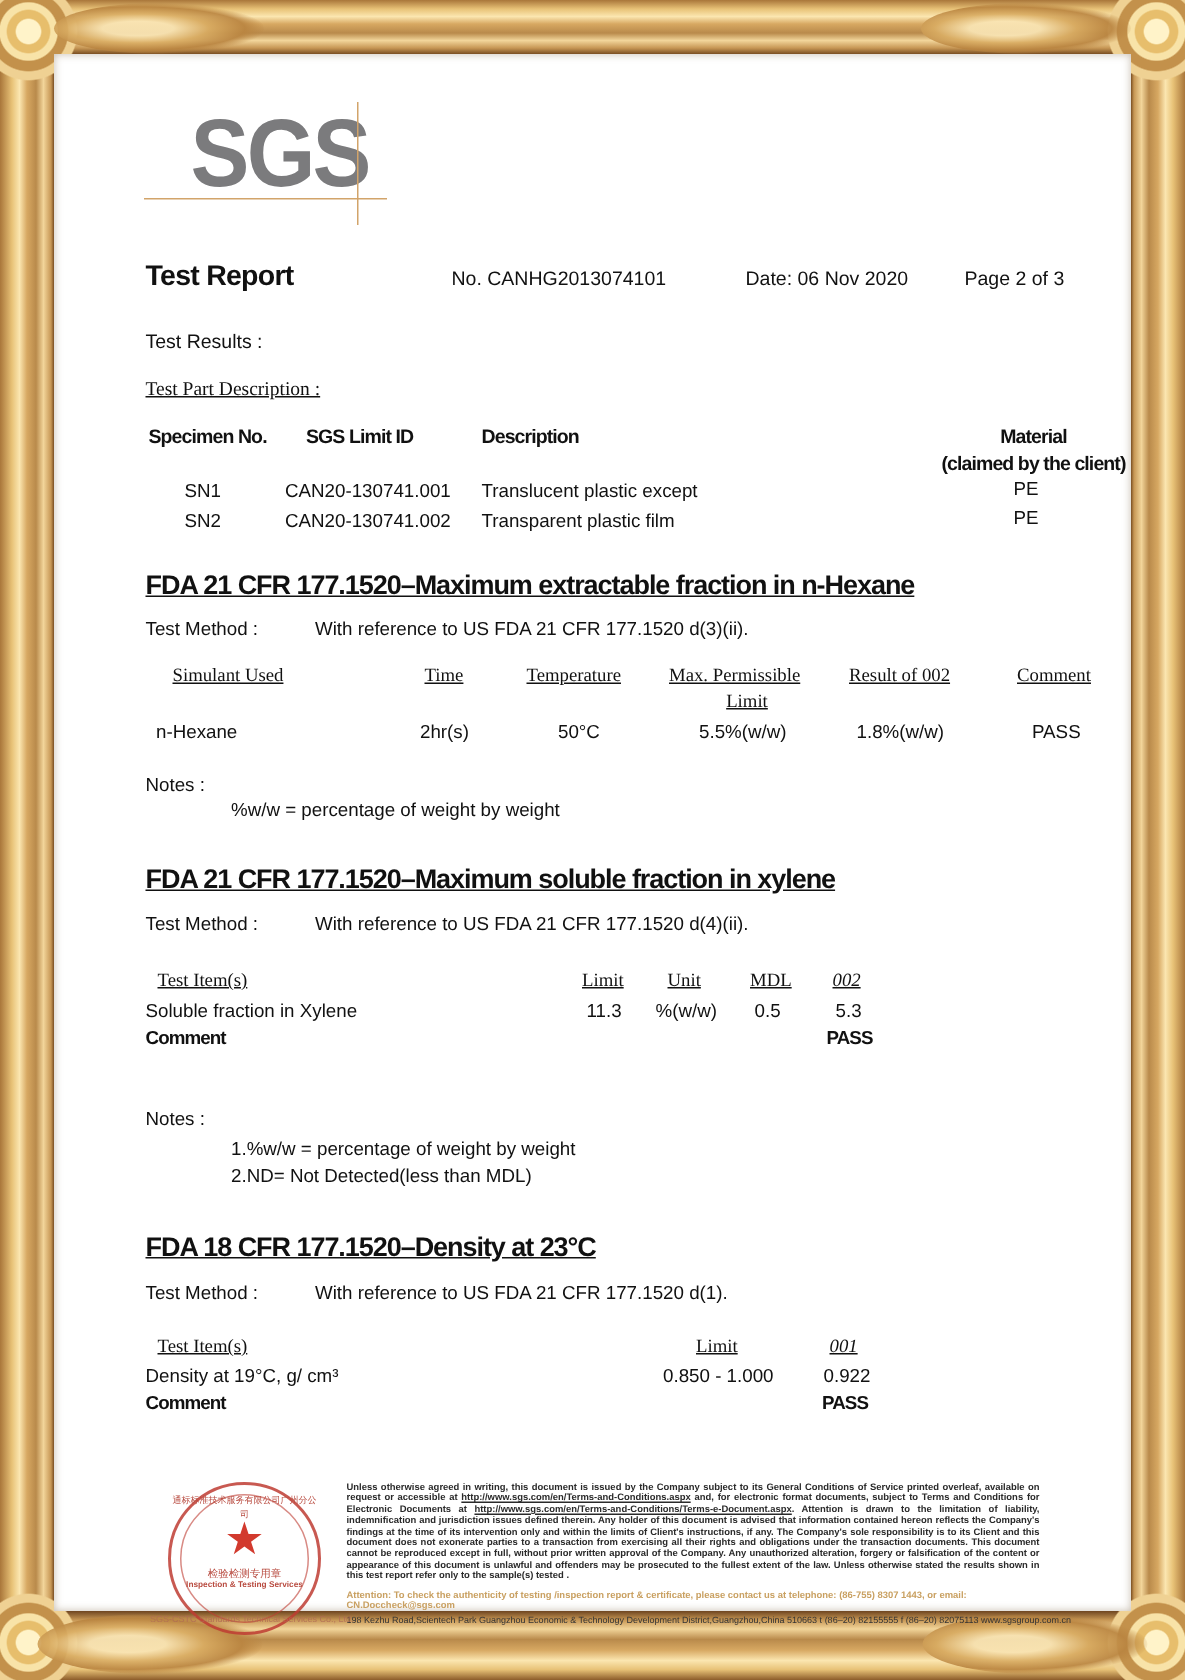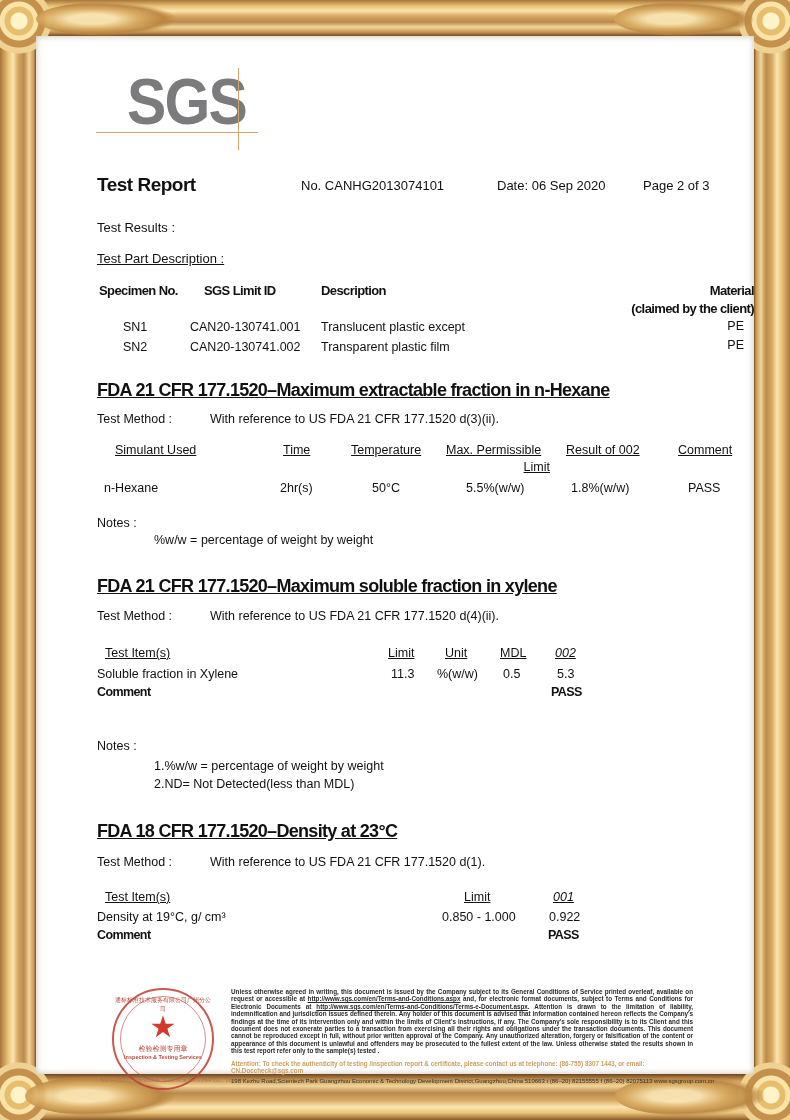"Date: 06 Sep 2020" div.abs { text: Sep -> Nov }
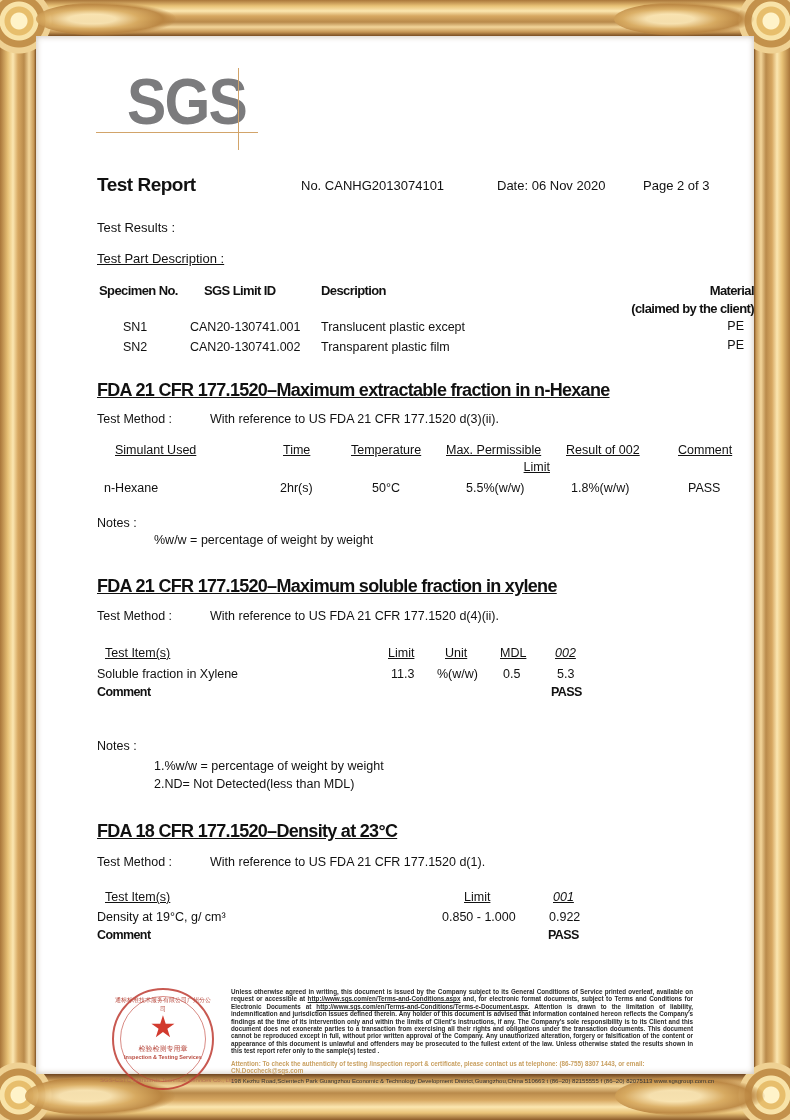"Test Part Description :" .u { font-family: none -> Liberation Serif, serif }
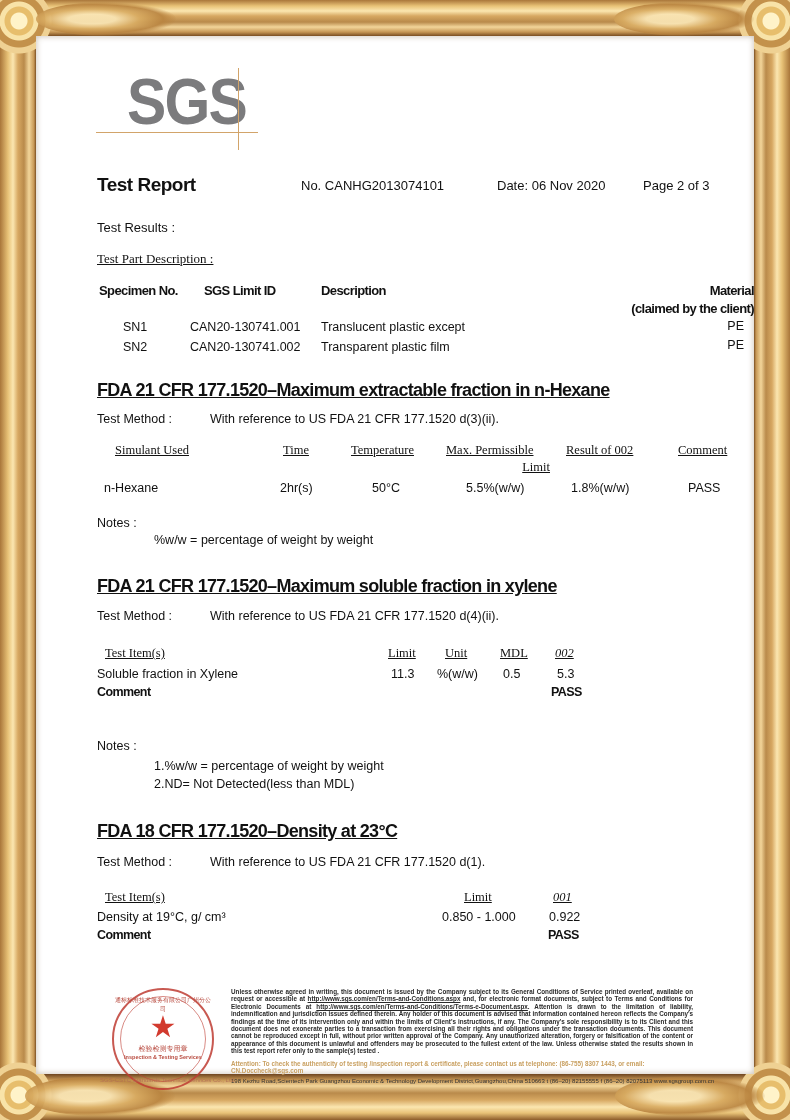"Material" .c { text-align: right -> center }
